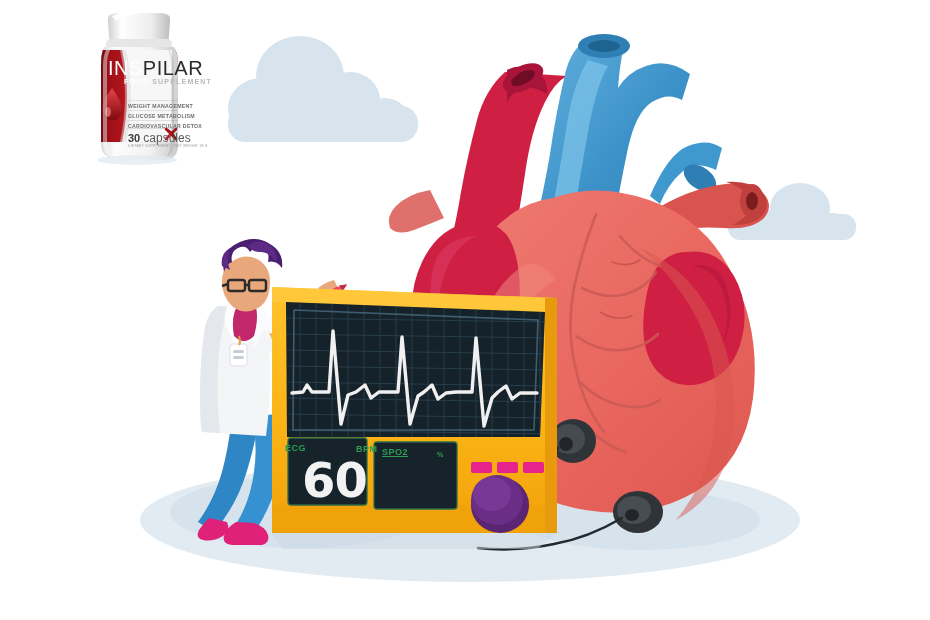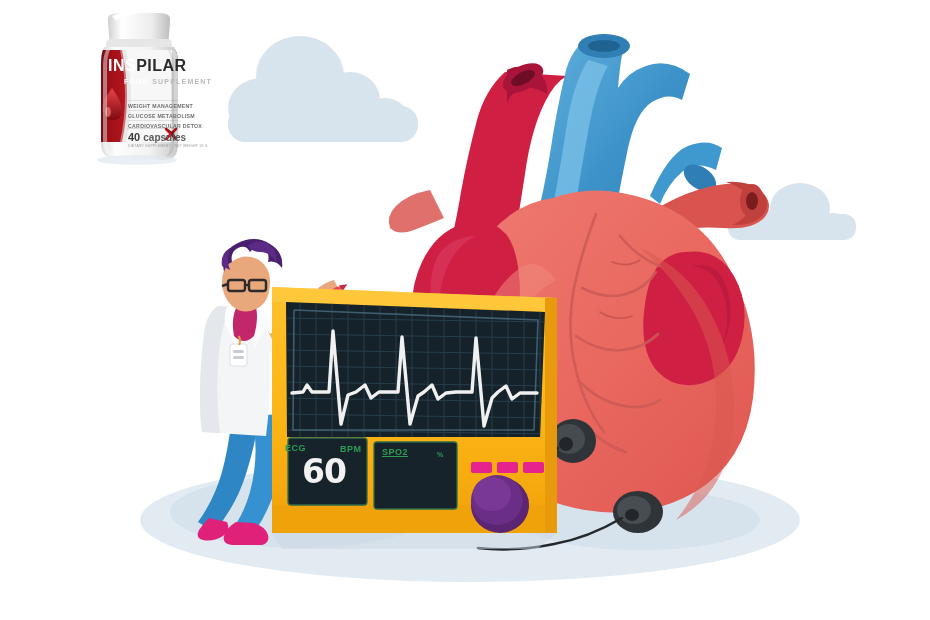"INSPILAR" #bottle-brand { font-size: 16px -> 20px; font-weight: bold -> normal }
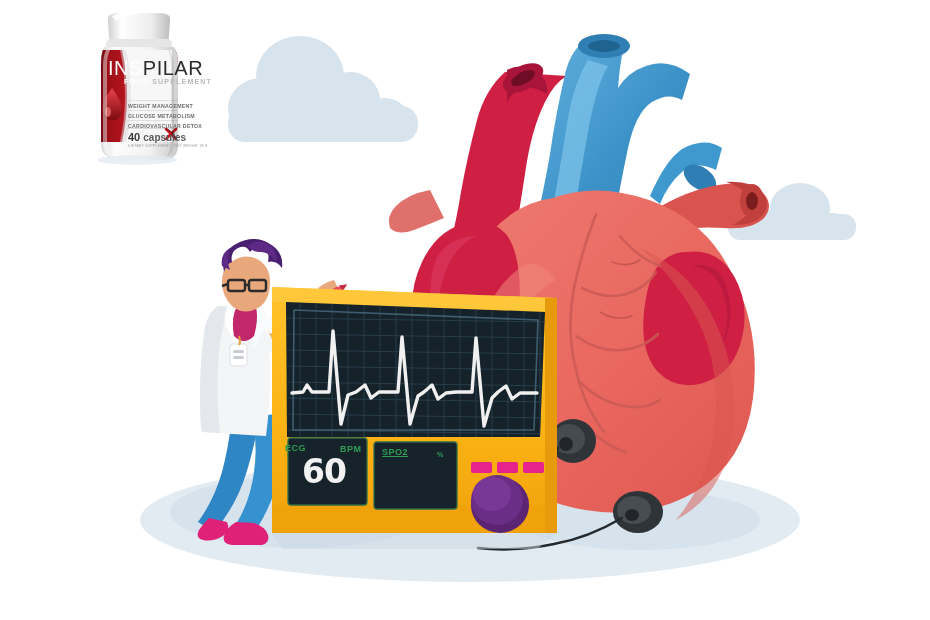"40" span { text: 40 -> 30 }
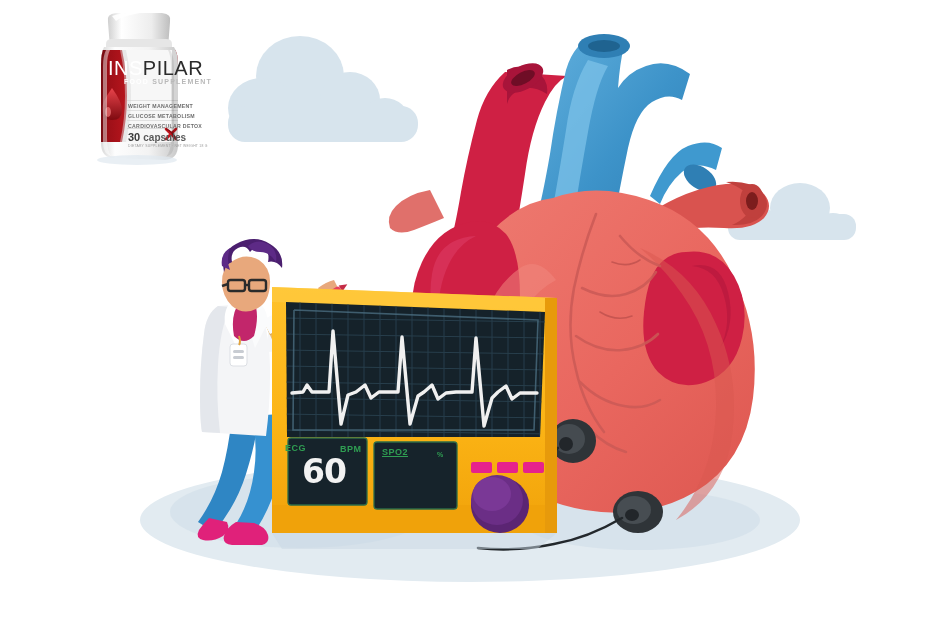"capsules" #bottle-count .cap { font-size: 10px -> 12px; font-weight: bold -> normal }
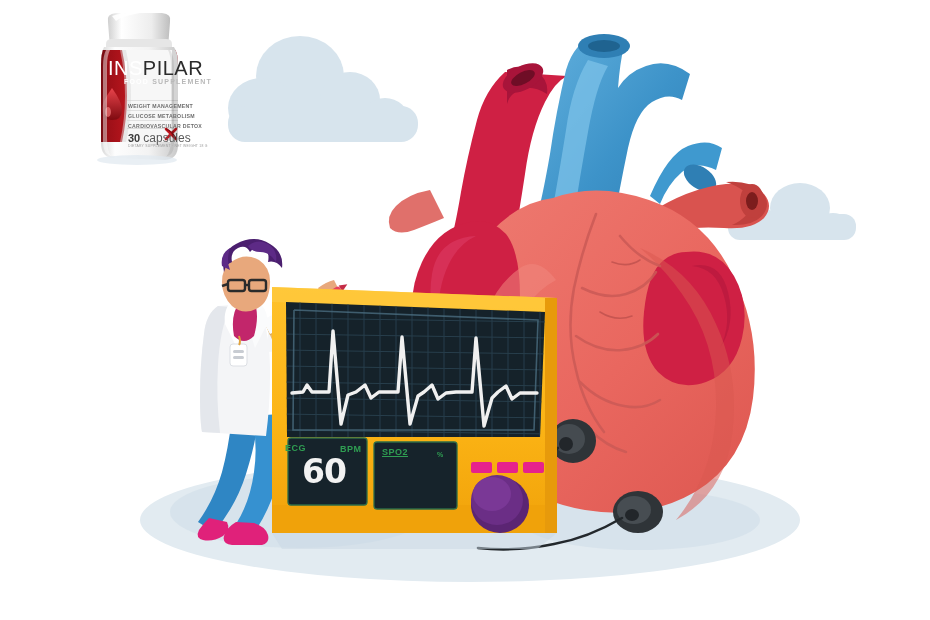"BPM" #lbl-bpm { left: 340px -> 356px }
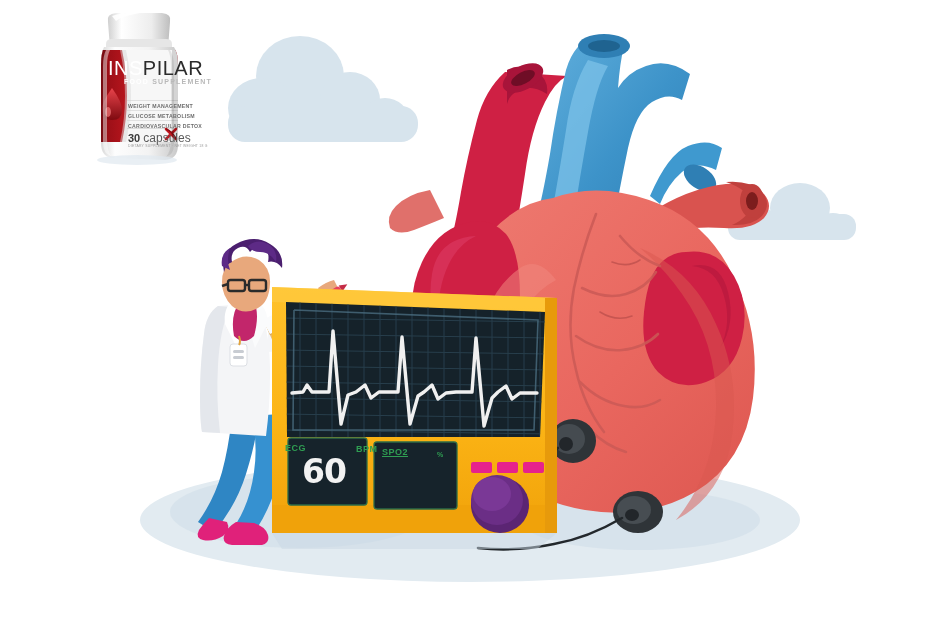"60" .bignum { font-size: 33px -> 48px }
